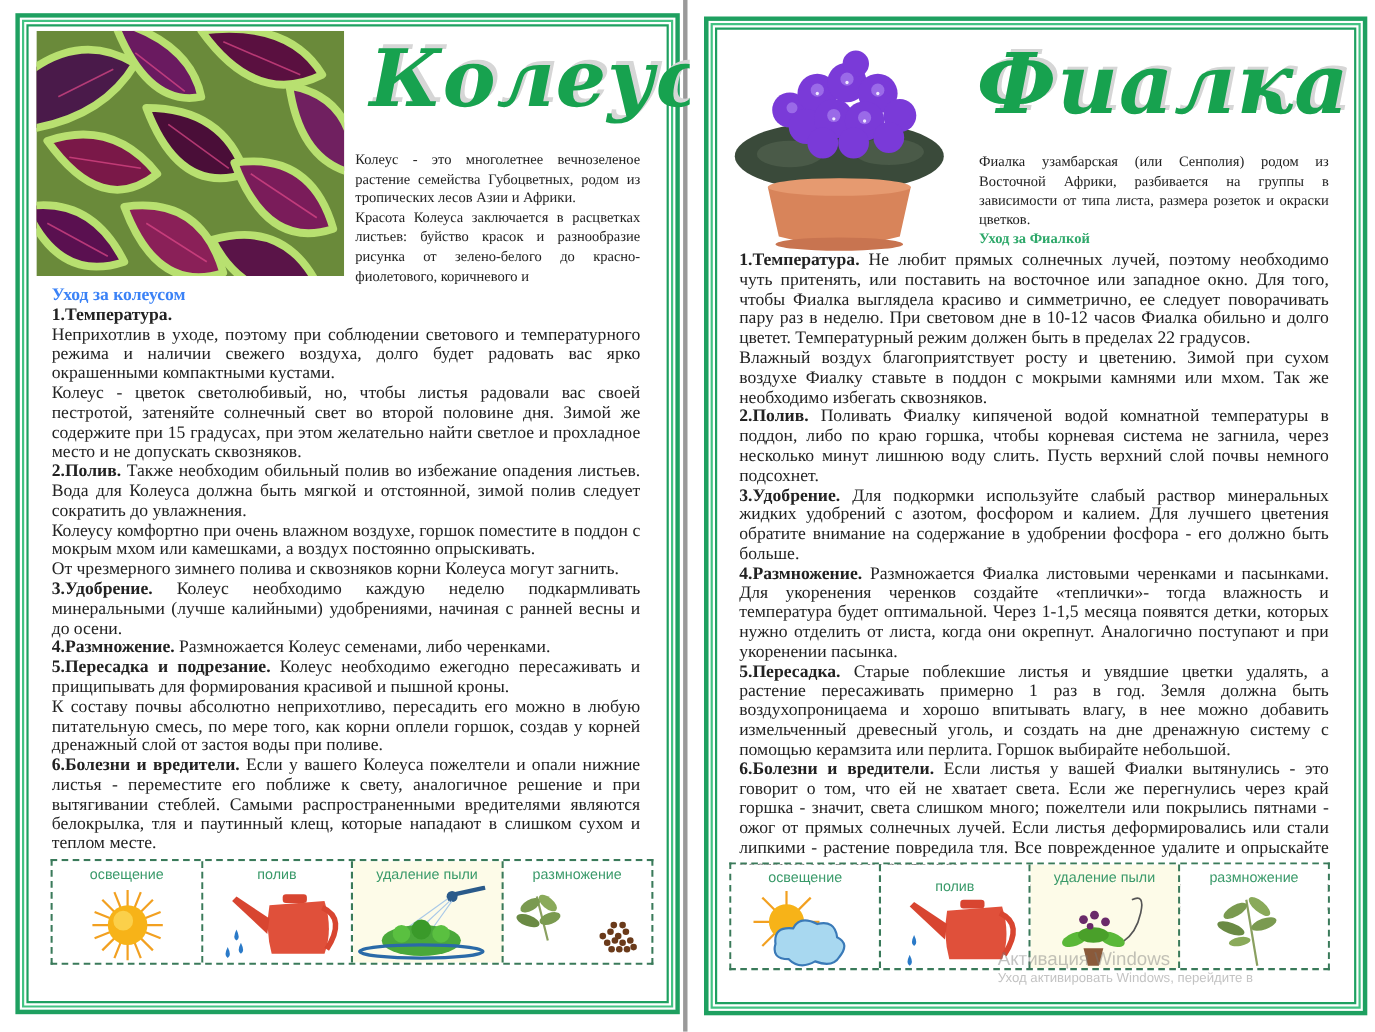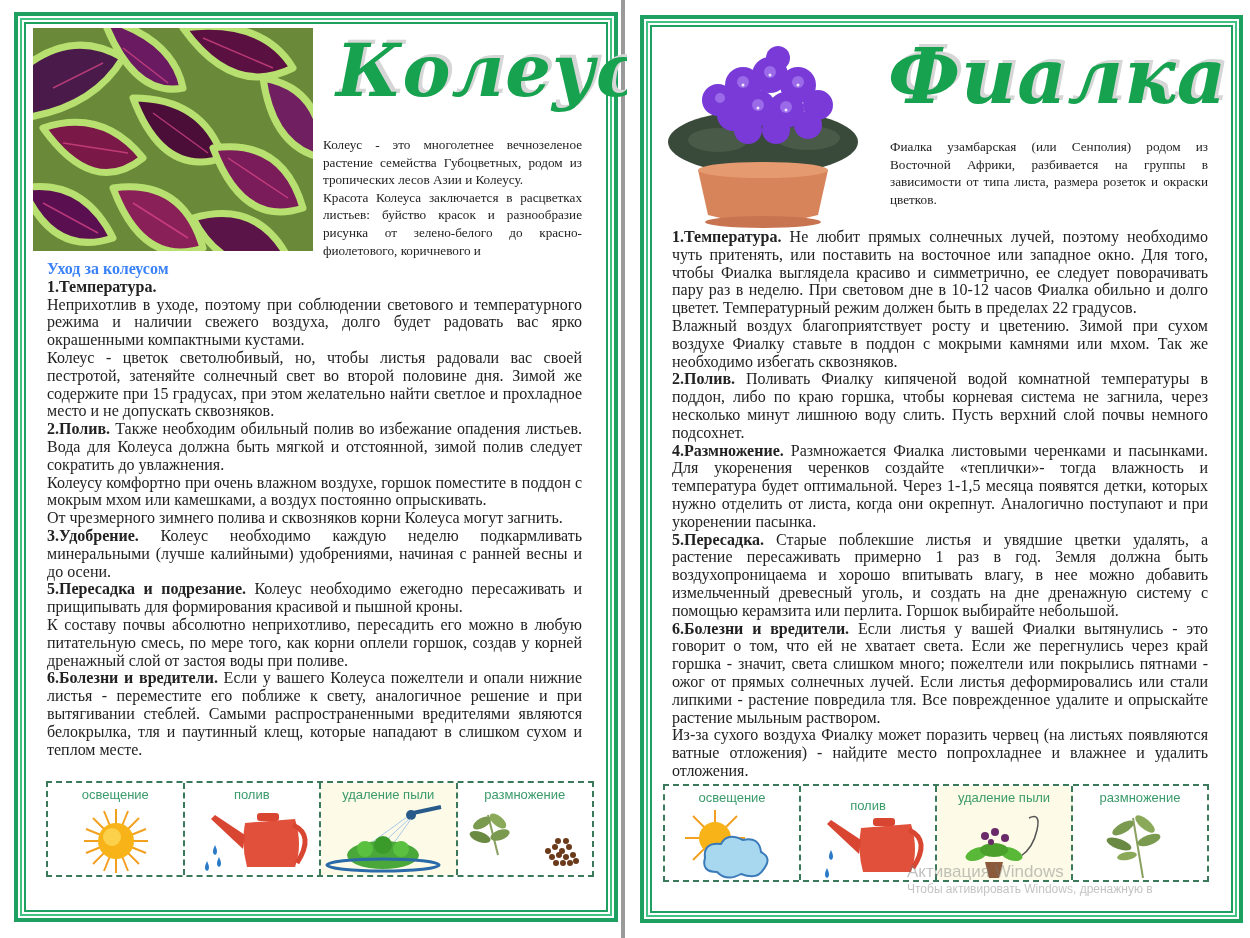"Колеус - это многолетнее вечнозеленое" p { text: Колеусу -> Африки }
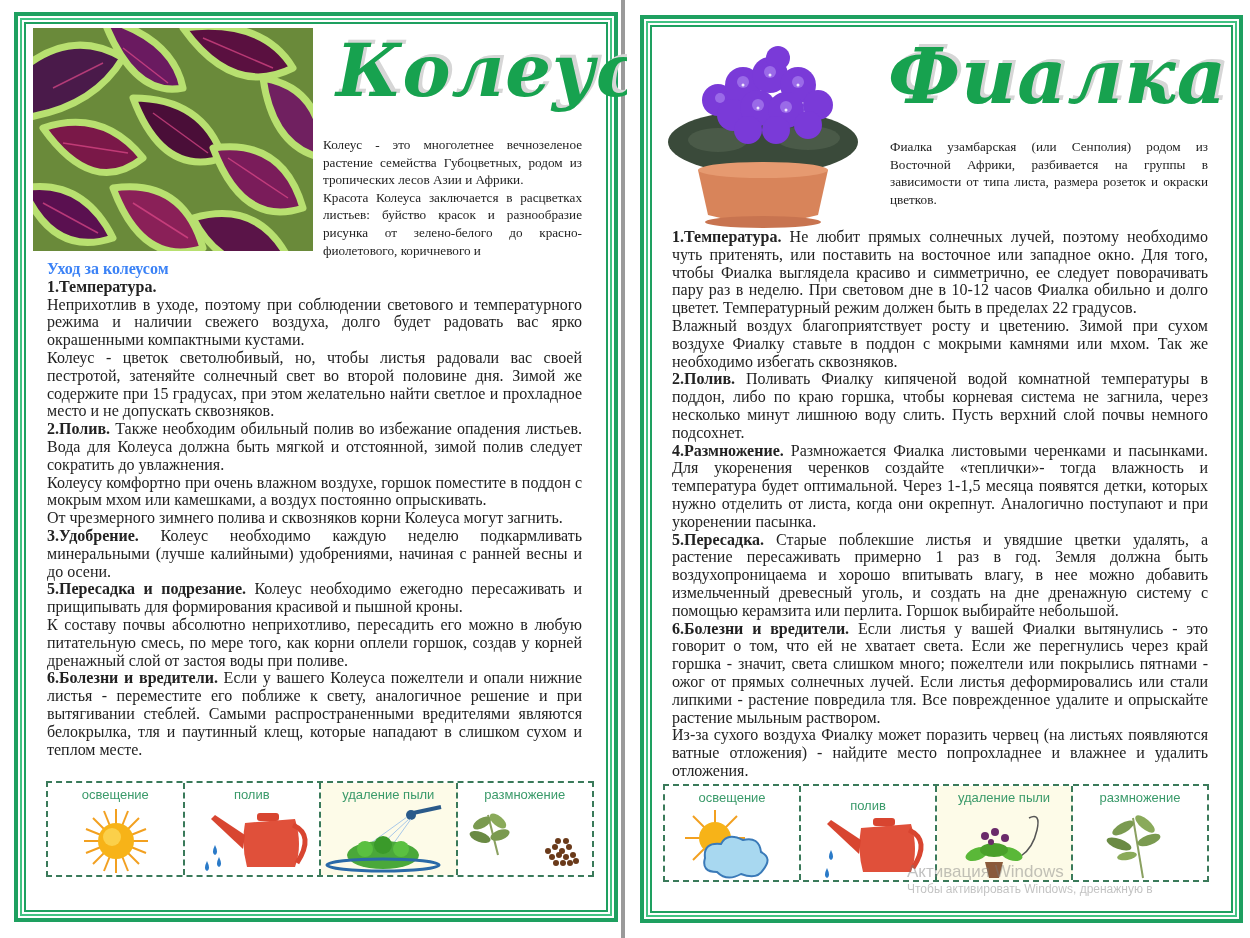"Уход за Фиалкой" p.green-h { html: none -> <p>Уход за Фиалкой</p> }
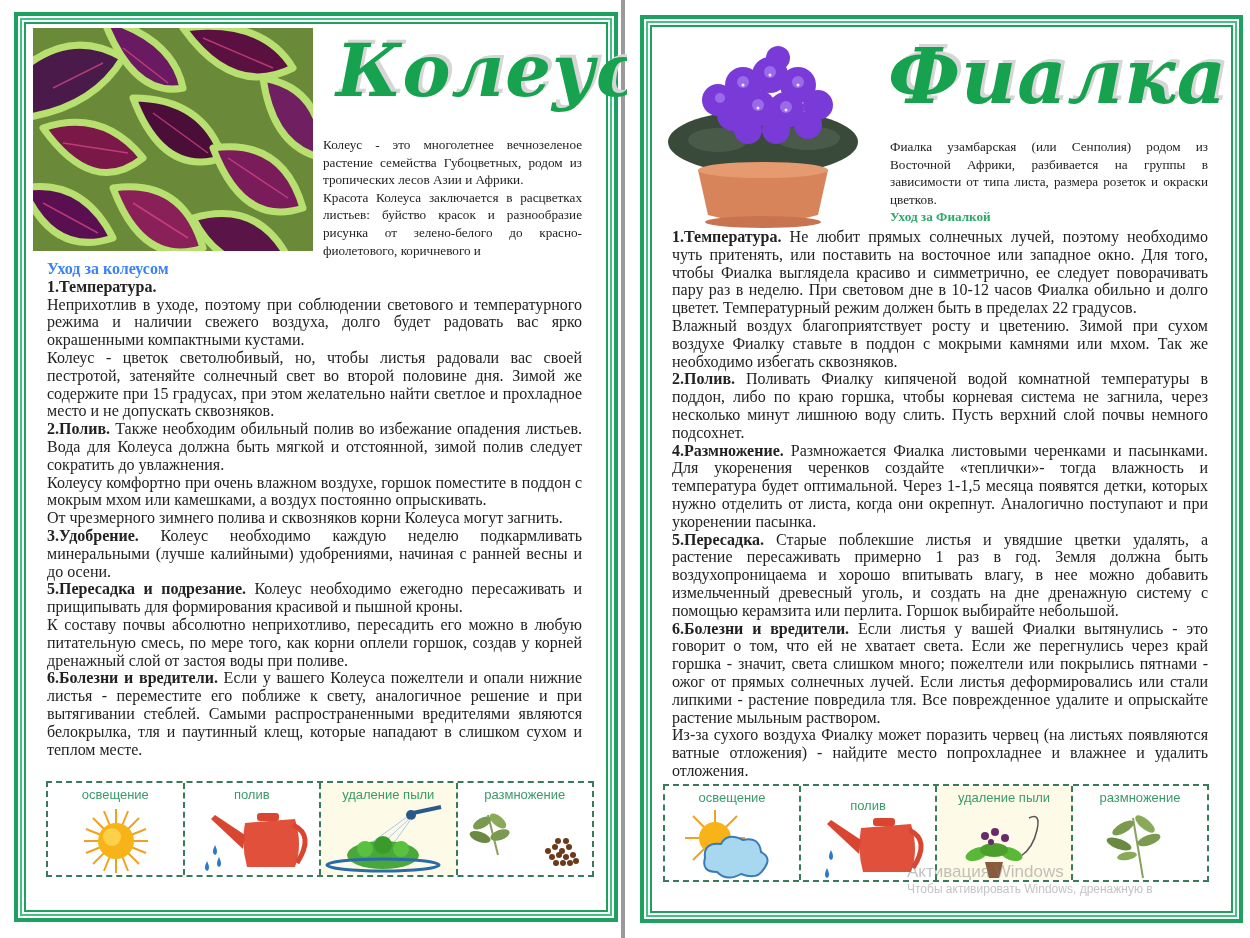"3.Удобрение. Для подкормки используйте" p { html: none -> <p><b>3.Удобрение.</b> Для подкормки используйте слабый раствор минеральных жидких удобрений с азотом, фосфором и калием. Для лучшего цветения обратите внимание на содержание в удобрении фосфора - его должно быть больше.</p> }
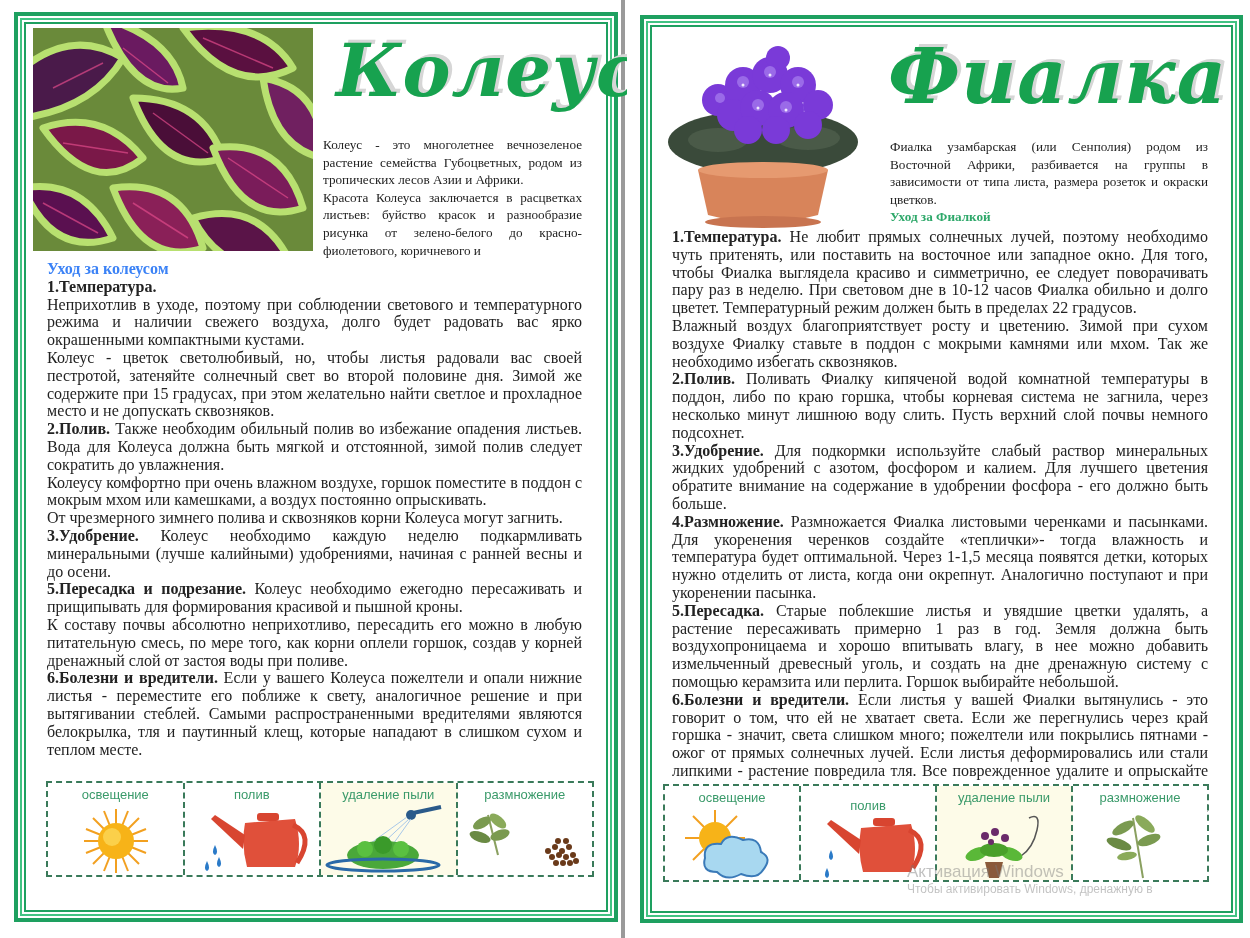"4.Размножение. Размножается Колеус" p { html: none -> <p><b>4.Размножение.</b> Размножается Колеус семенами, либо черенками.</p> }
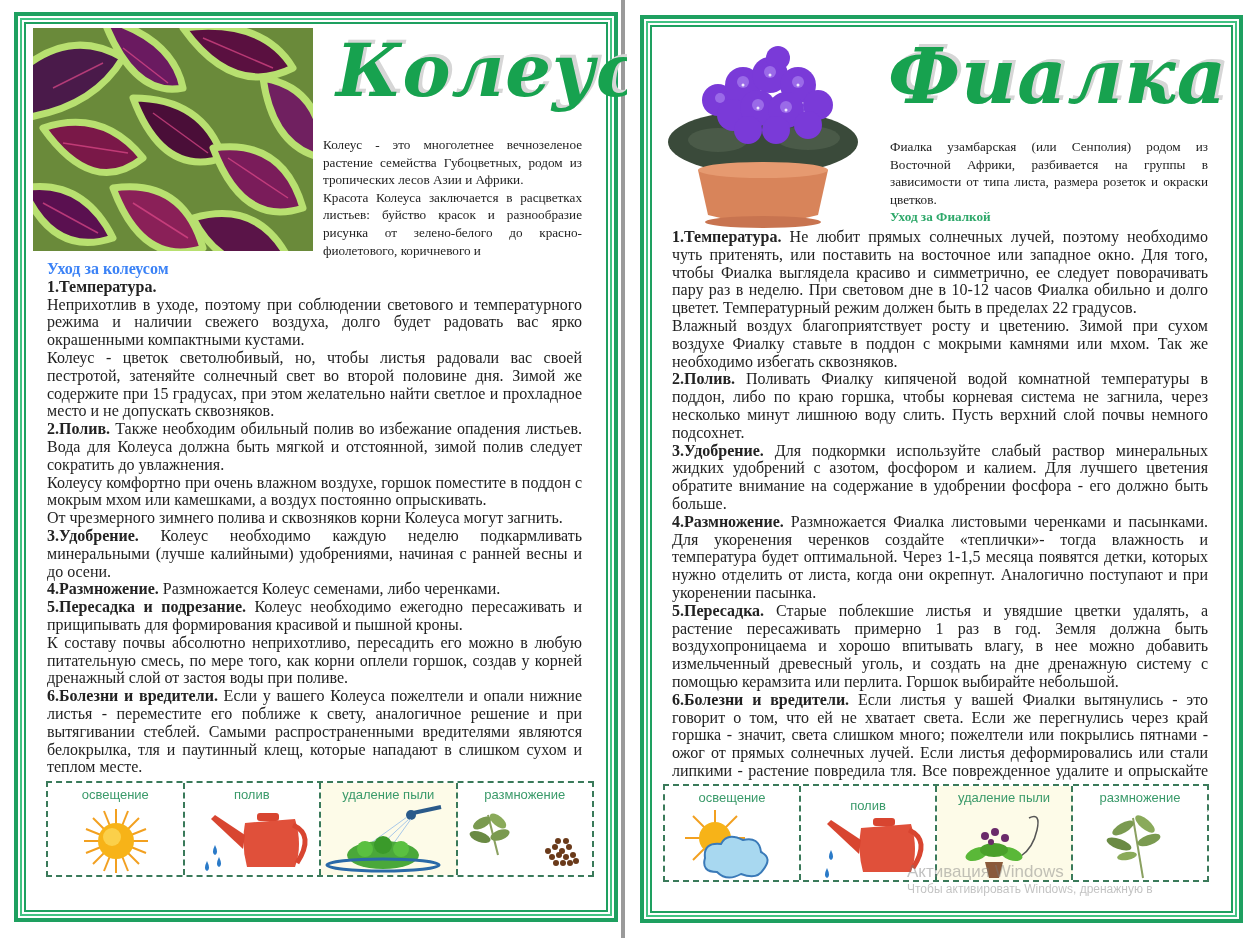"Чтобы активировать Windows, дренажную в" div { text: Чтобы активировать Windows, дренажную -> Уход активировать Windows, перейдите }
